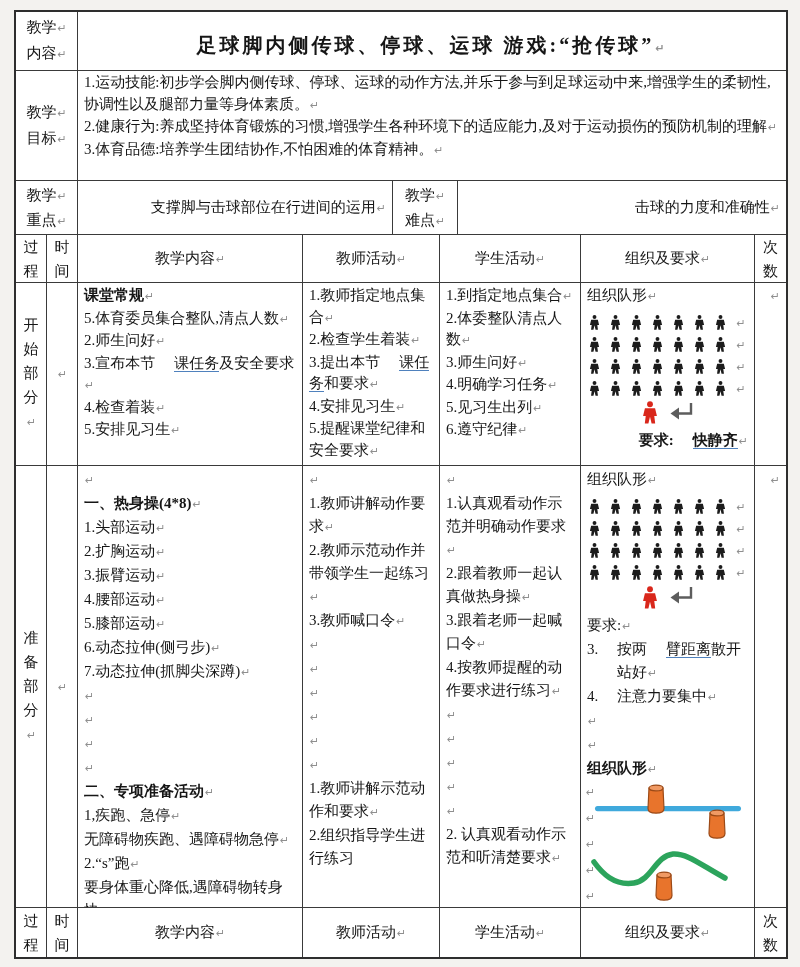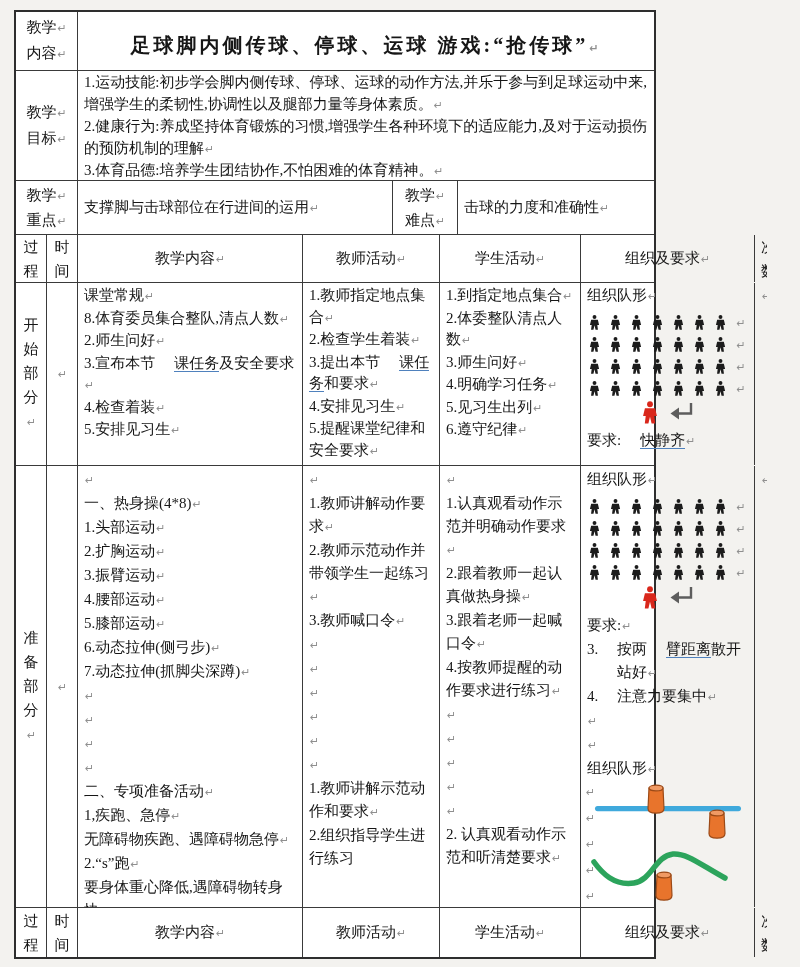"教学↵" .sheet { width: 642px -> 774px }
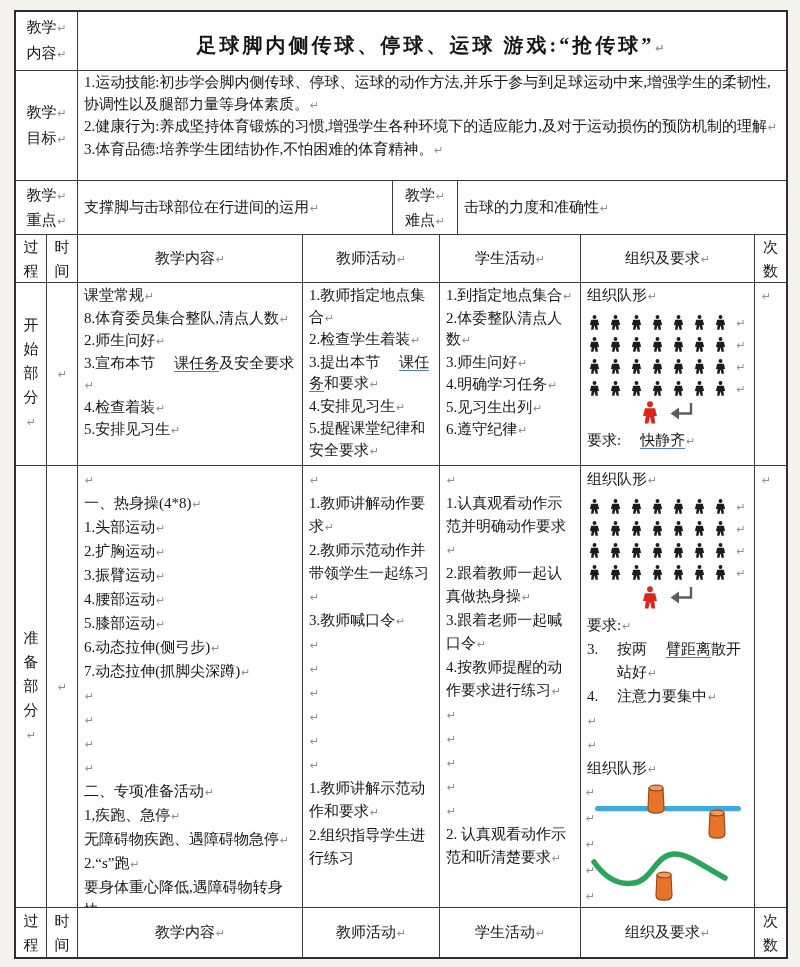"支撑脚与击球部位在行进间的运用↵" .center { text-align: left -> right }
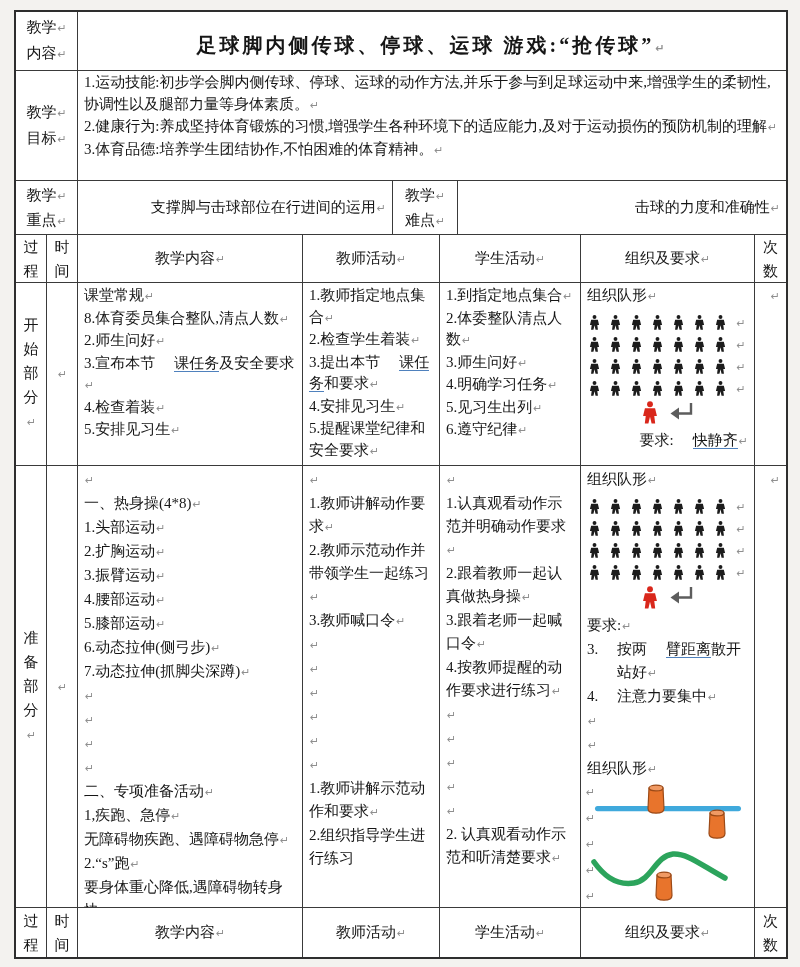"课堂常规" .b { font-weight: normal -> bold }
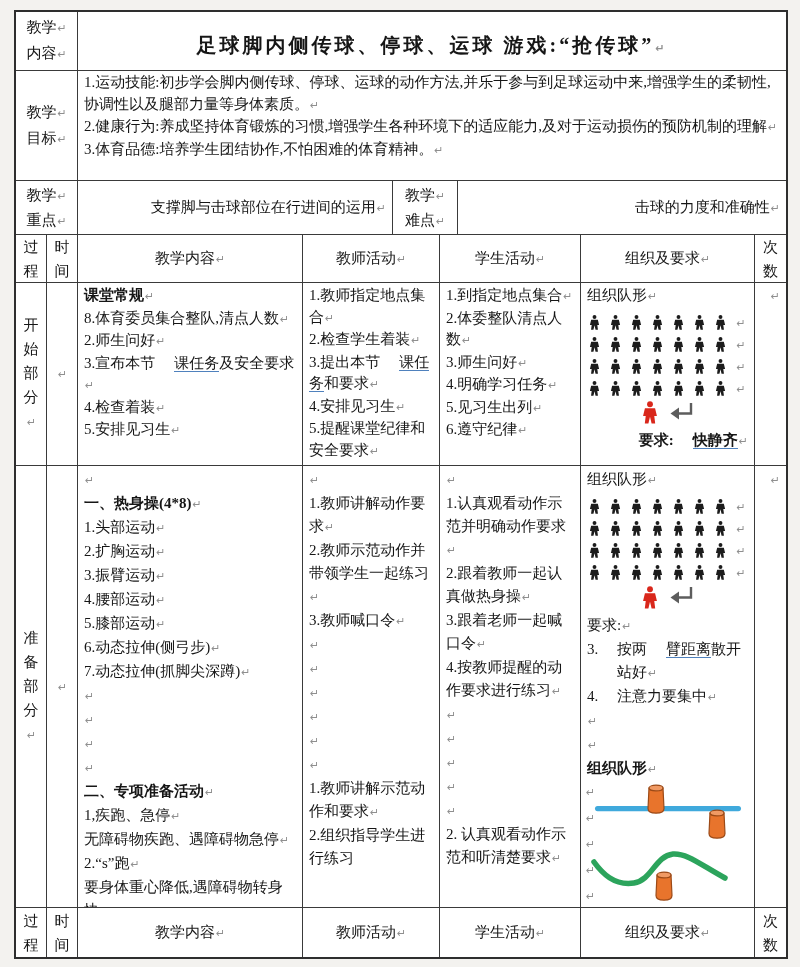"8.体育委员集合整队,清点人数" span { text: 8 -> 5 }
